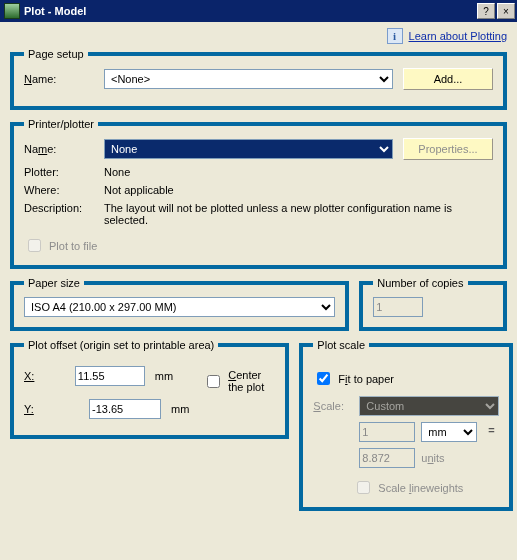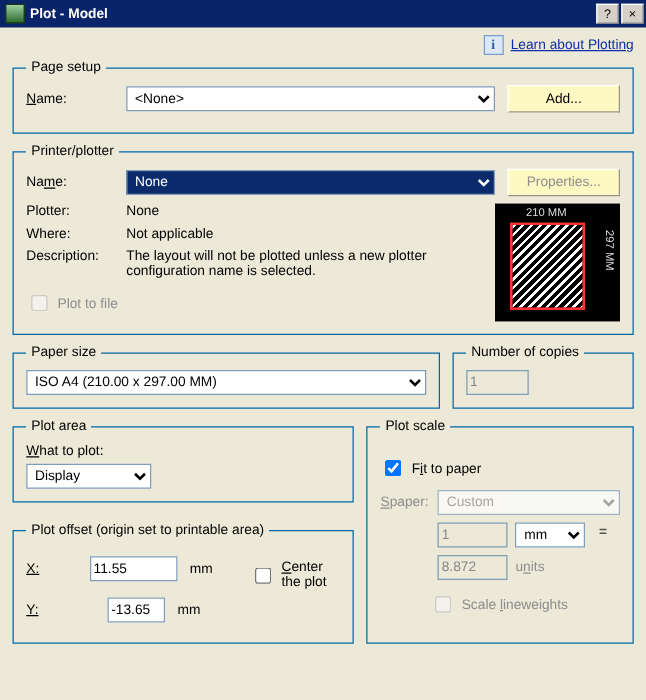"Page setup" fieldset { border: 1px solid #0369a1 -> 4px solid #0369a1 }
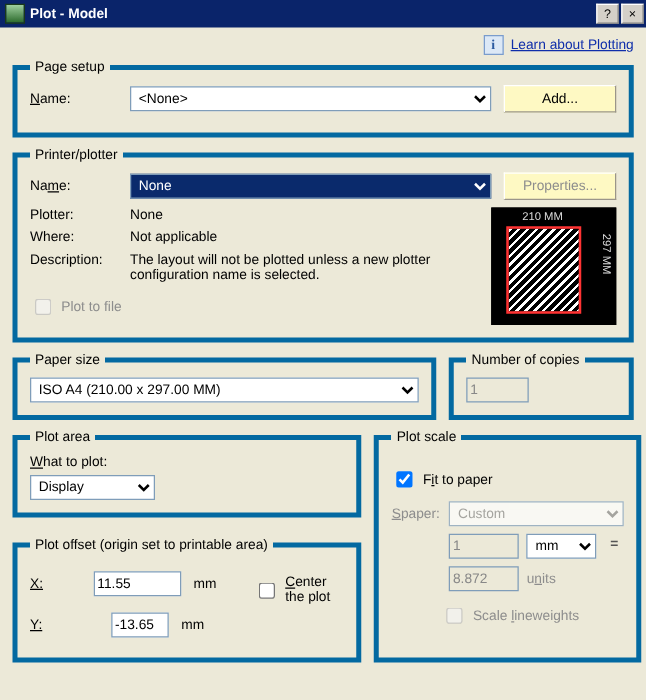"210 MM" div.preview-box { html: <div> <div>210 MM</div> <div></div> <div>297 MM</div> </div> -> none }
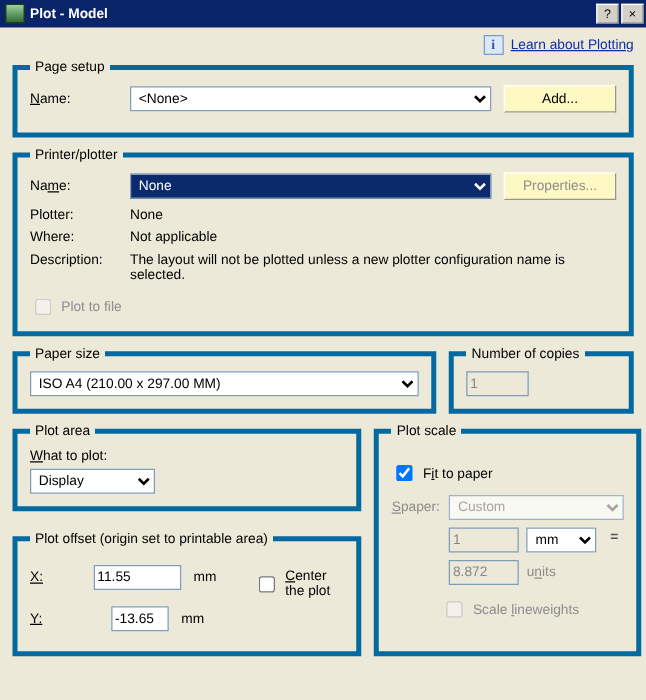"Plot area" fieldset { html: <fieldset> <legend>Plot area</legend> <div> <span>W</span><span>hat to plot:</span> </div> <select> <option>Display</option> </select> </fieldset> -> none }
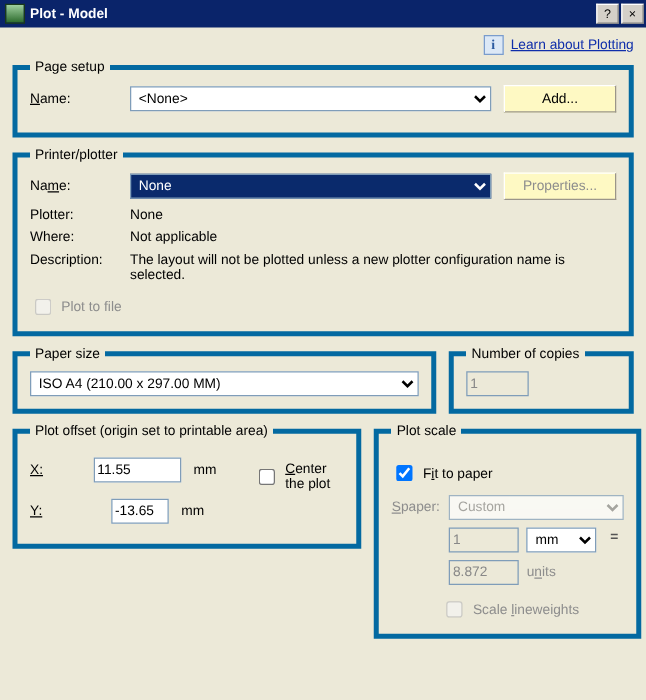"-13.65" input { width: 46px -> 72px }
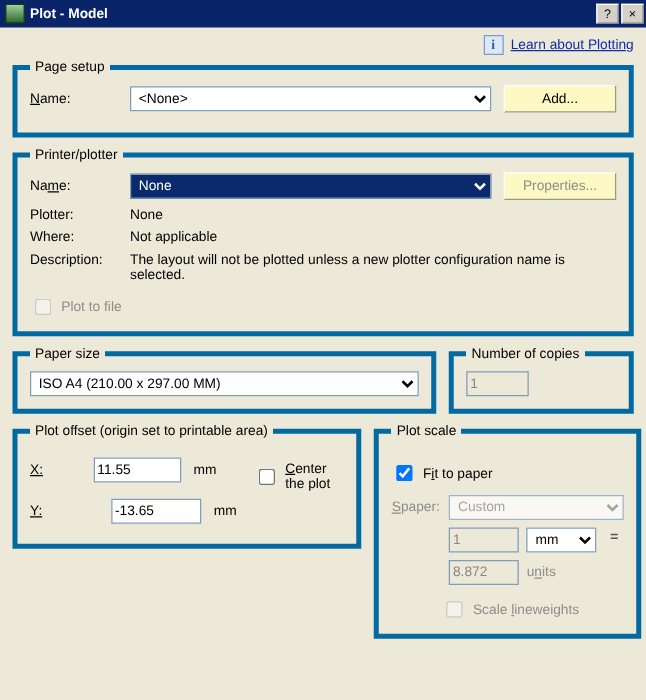"paper:" span { text: paper -> cale }
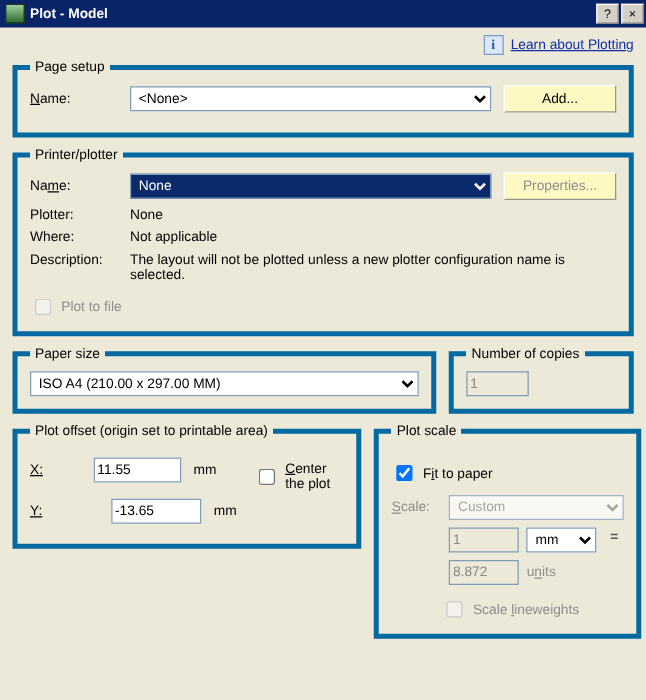"Custom" select { background: #ffffff -> #000000 }
